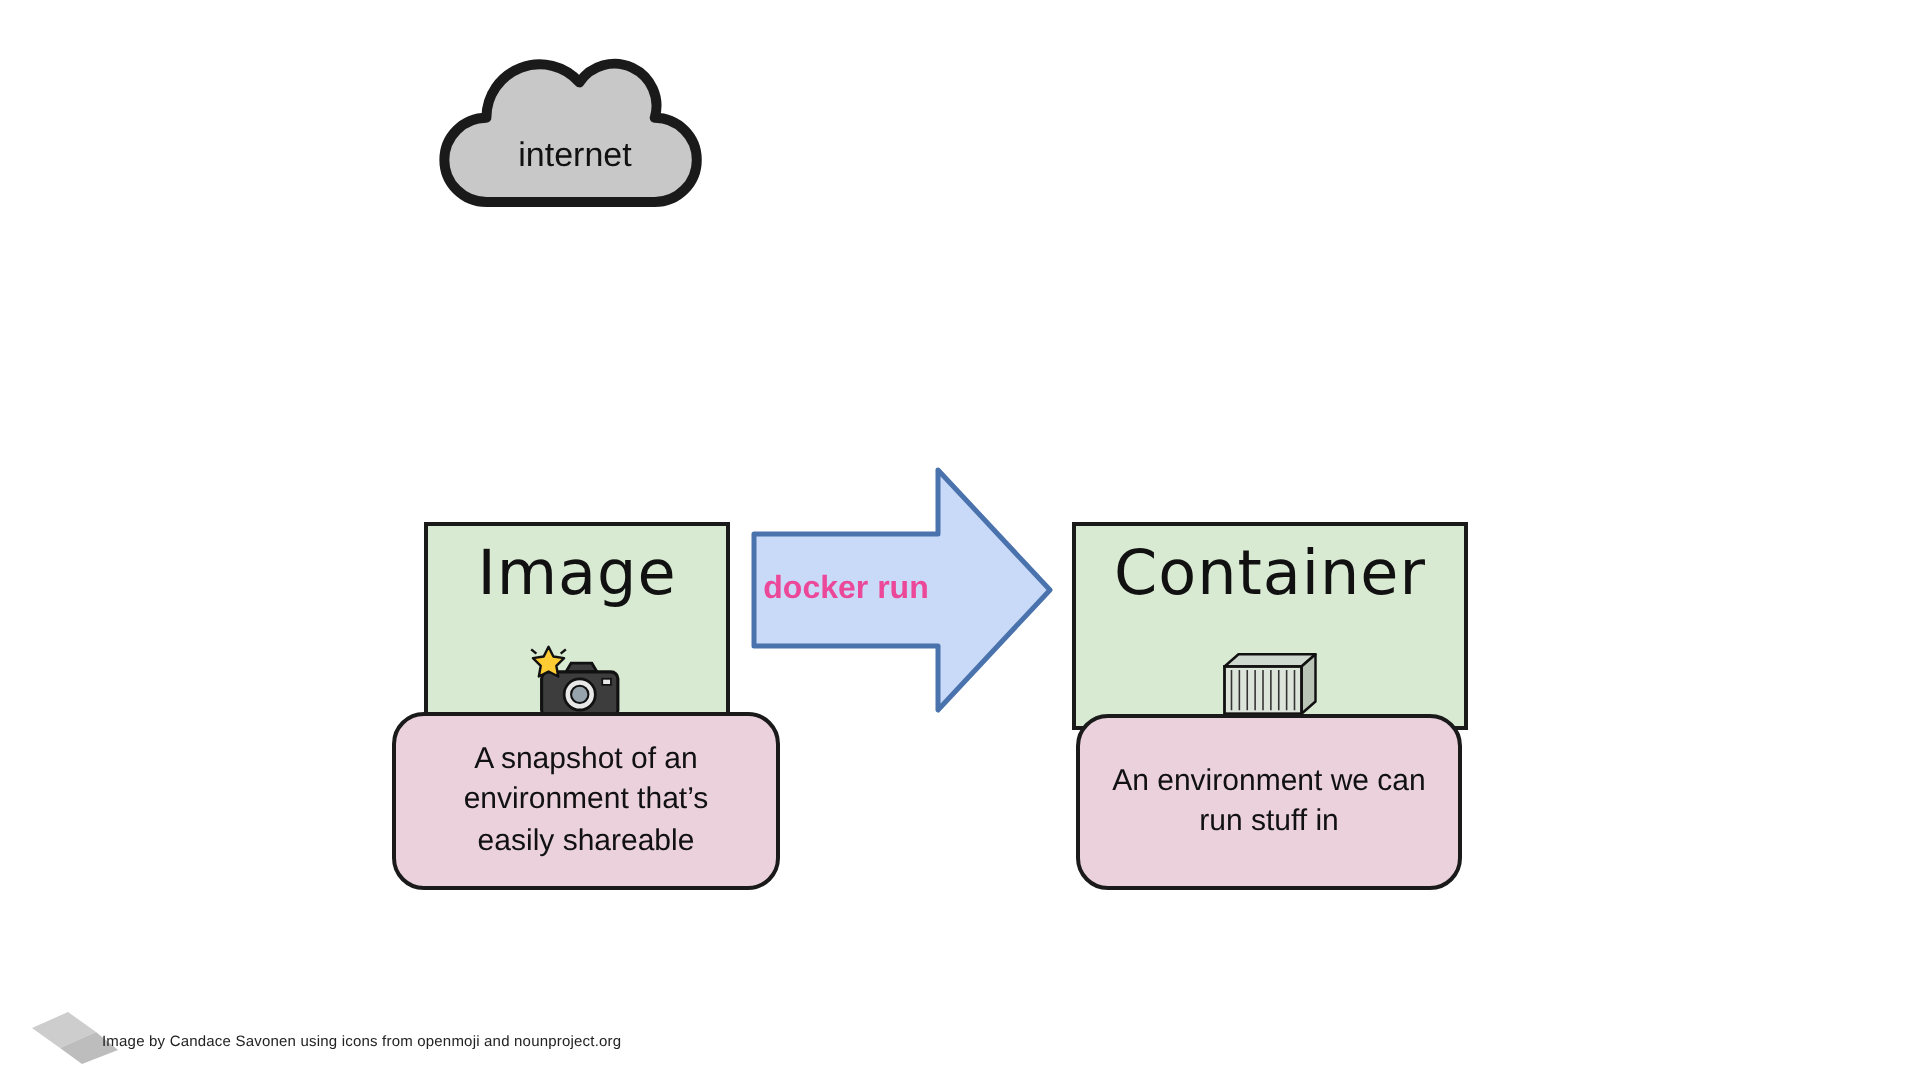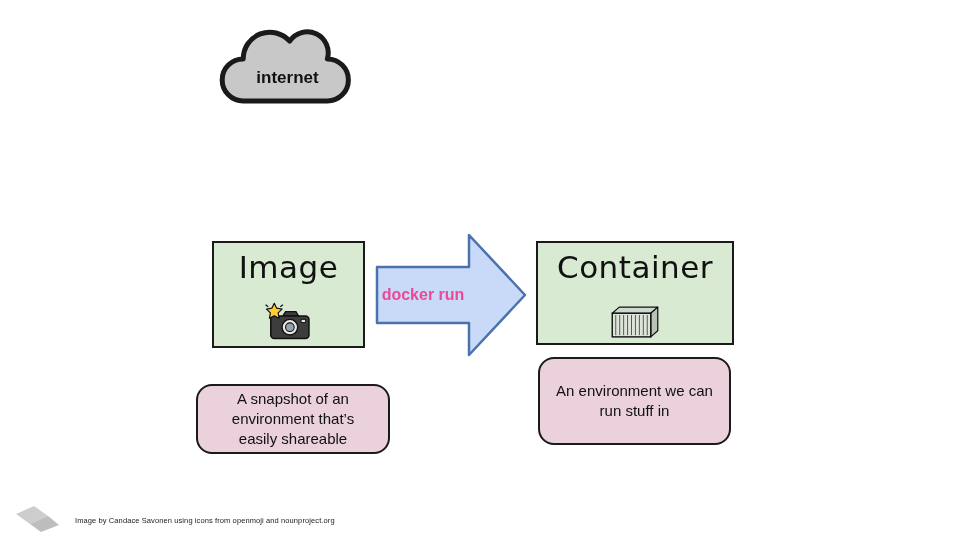"internet" .cloud-label { font-weight: bold -> normal }
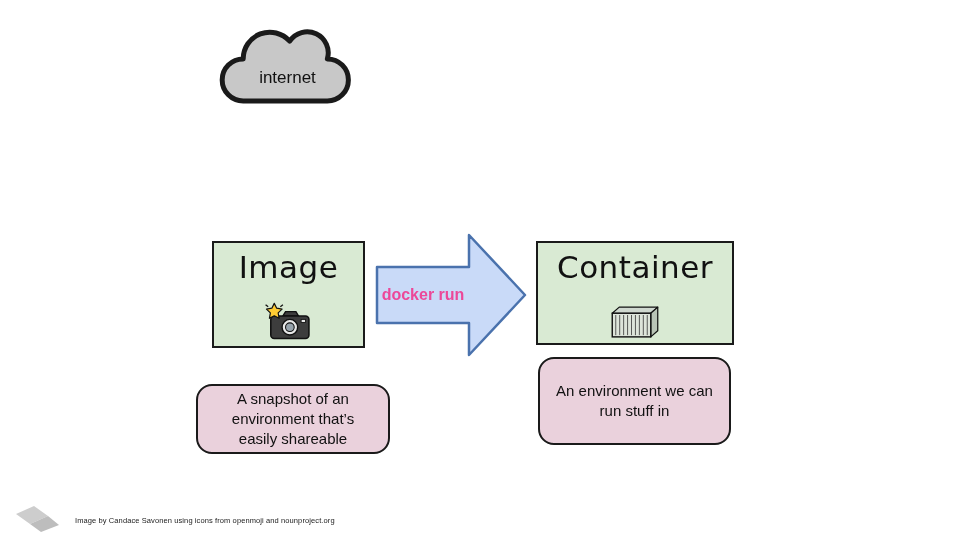"Image" .concept-box { margin-top: none -> 20px }
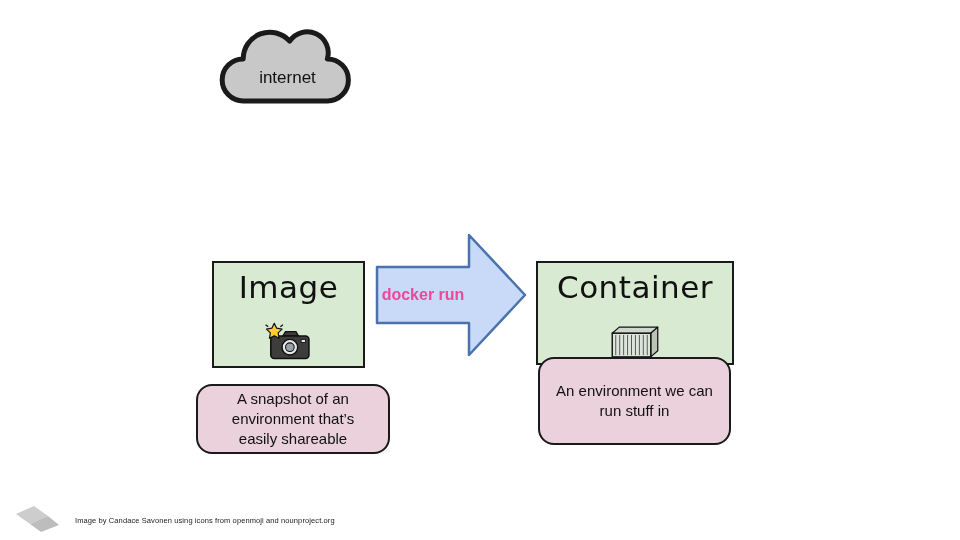"A snapshot of an environment" .note-left { height: 70px -> 89px; margin-top: 28px -> none }
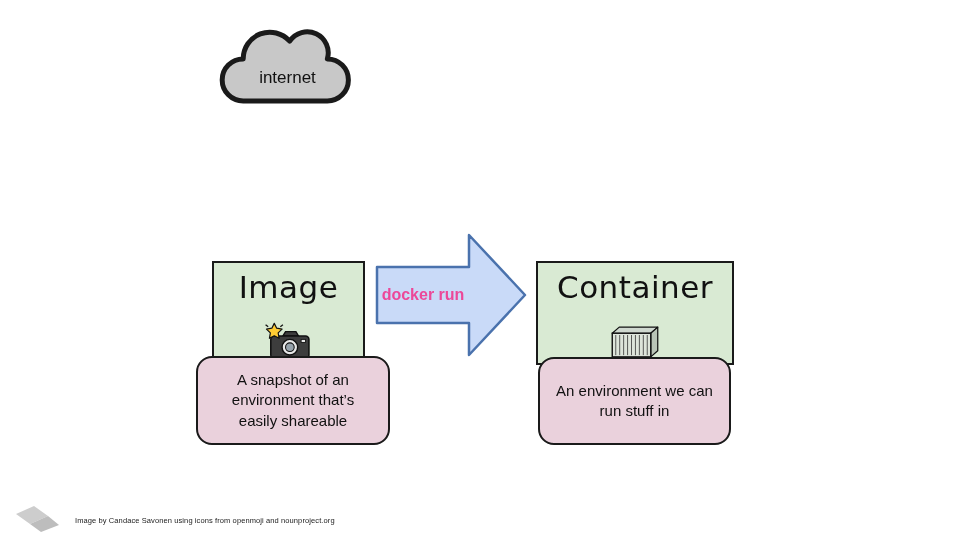"Image by Candace Savonen using" .attribution { left: 75px -> 51px }
